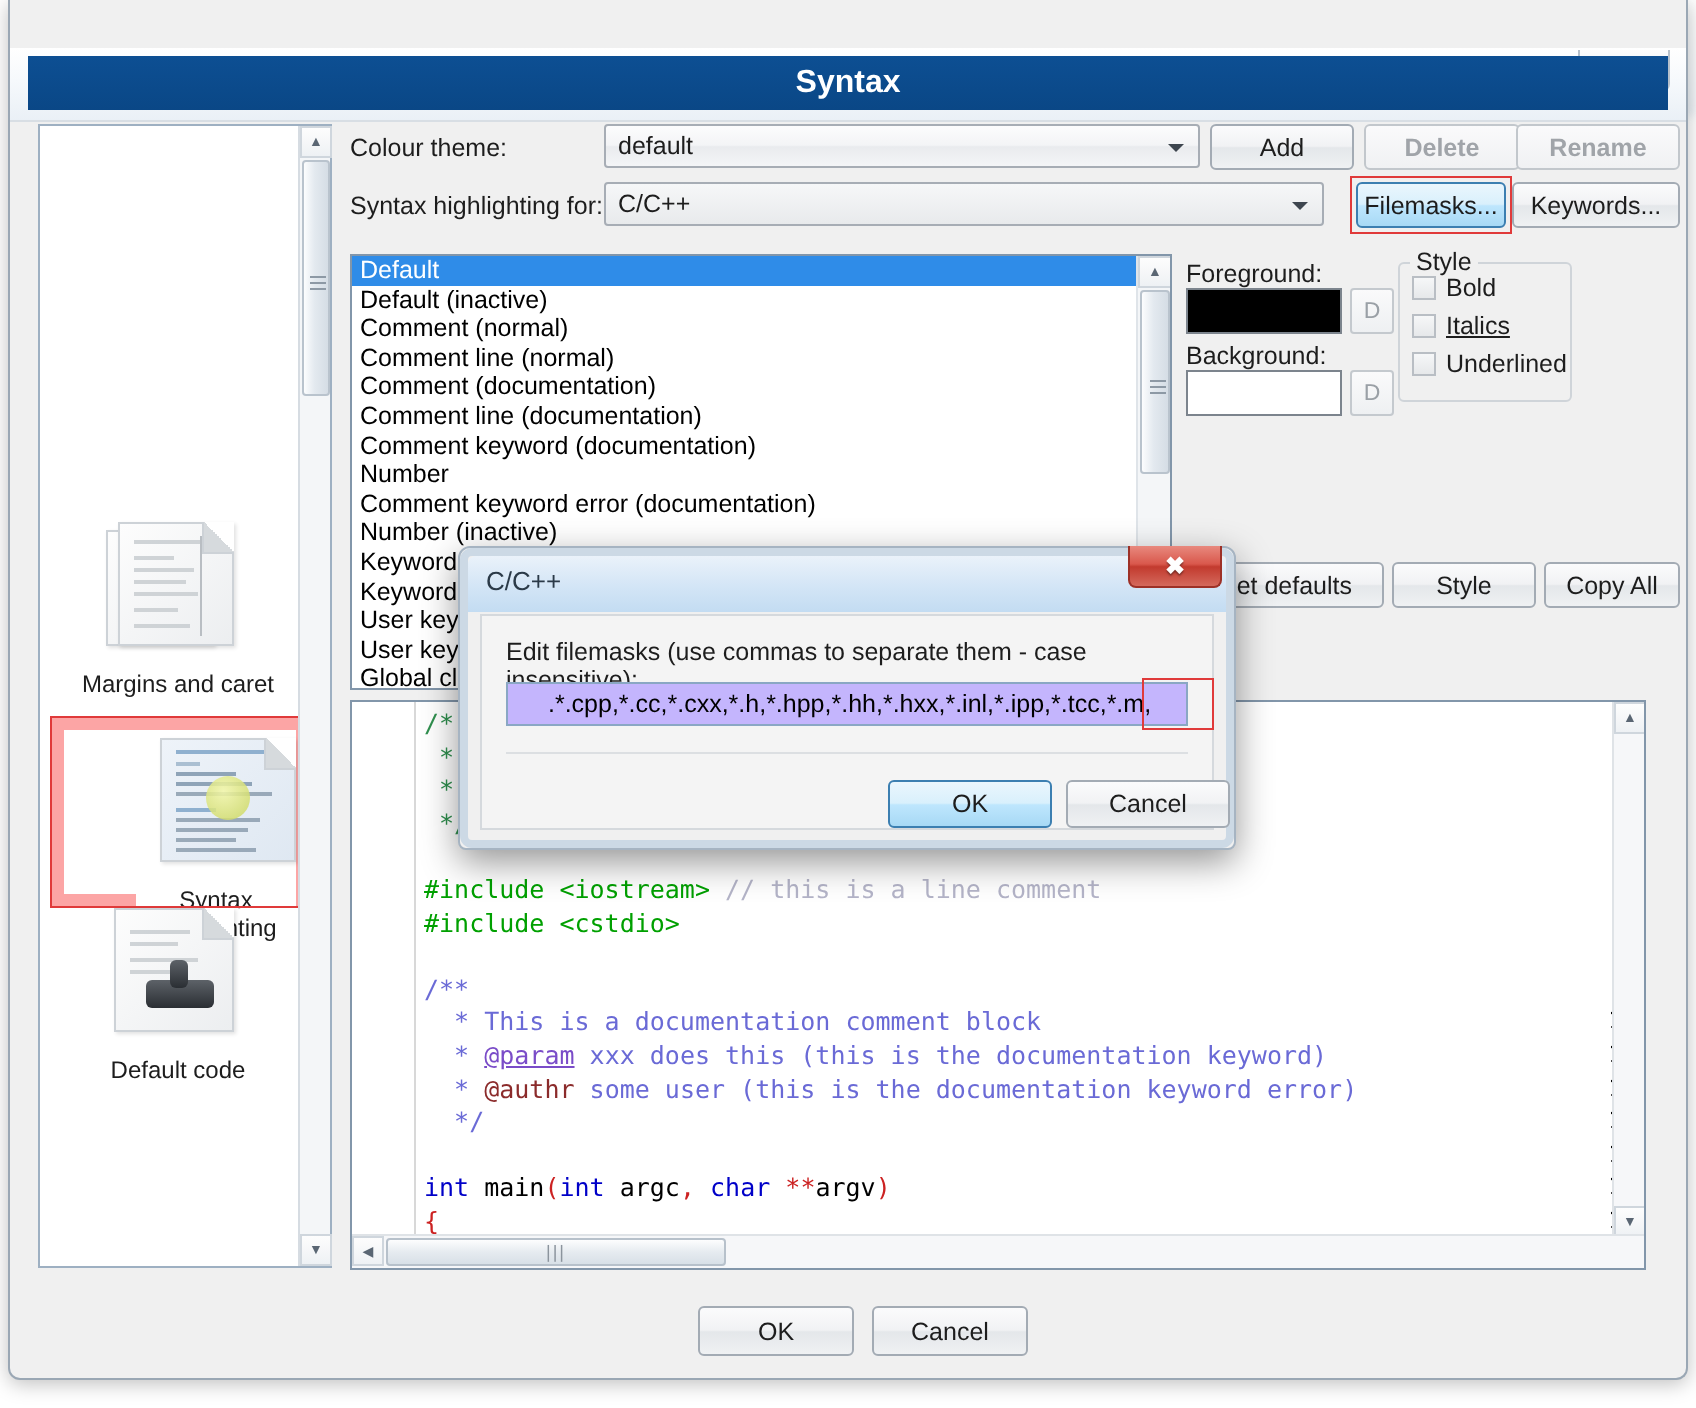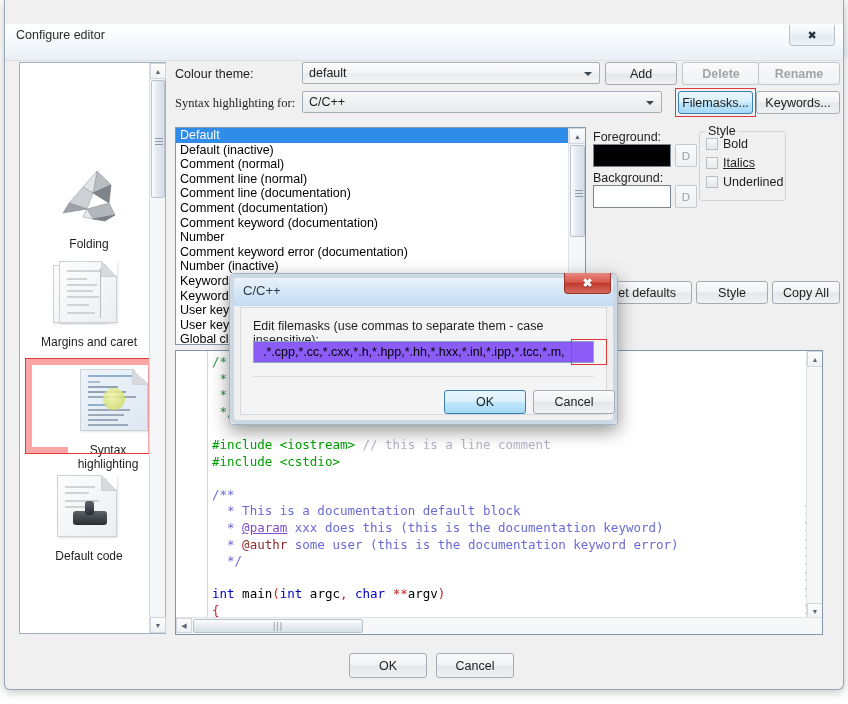"Syntax" div { html: none -> <div>Syntax</div> }
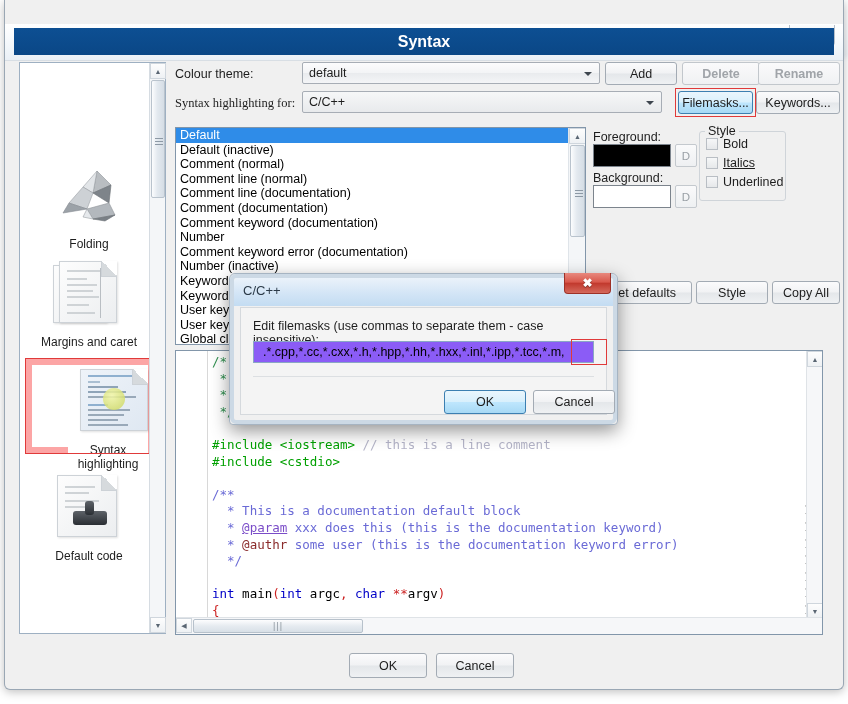"Syntax highlighting for:" span.lbl { font-family: Liberation Serif, serif -> none }
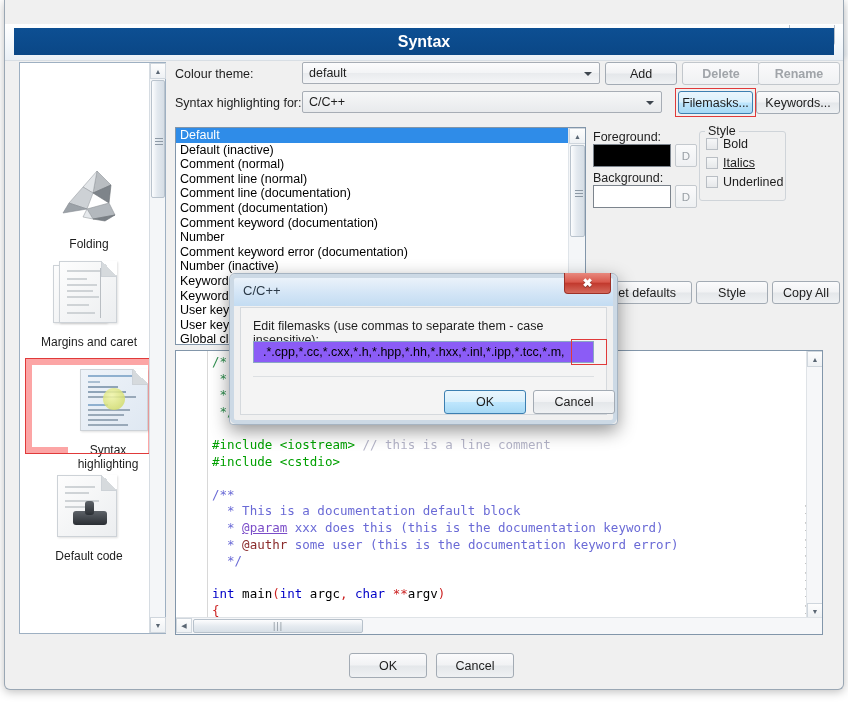"Comment line (documentation)" div.row { order: before "Comment (documentation)" -> after "Comment (documentation)" }
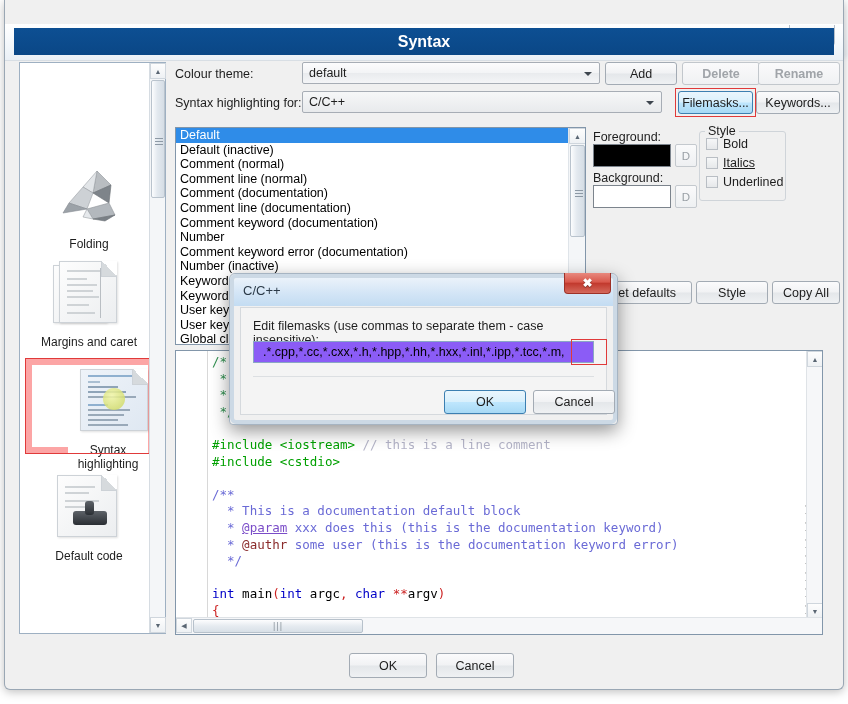"Folding" div.side-item { html: <div> <div> <svg> <polygon></polygon> <polygon></polygon> <polygon></polygon> <polygon></polygon> <polygon></polygon> <polygon></polygon> <polygon></polygon> <polygon></polygon> </svg> </div> <div>Folding</div> </div> -> none }
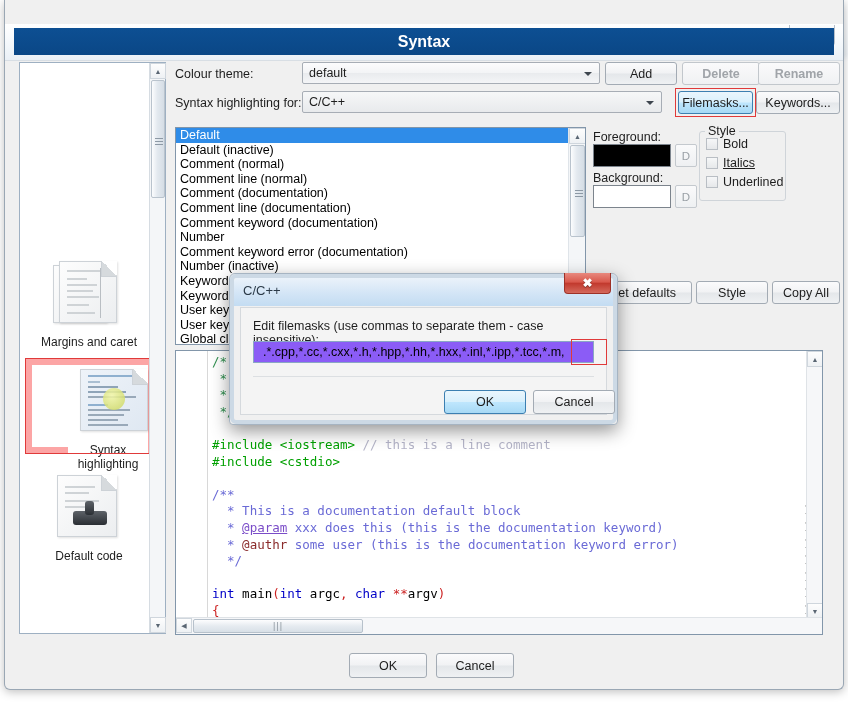".*.cpp,*.cc,*.cxx,*.h,*.hpp,*.hh,*.hxx,*" #dlg-input { background: #8b5cf6 -> #c4b5fd; padding-left: 9px -> 20px }
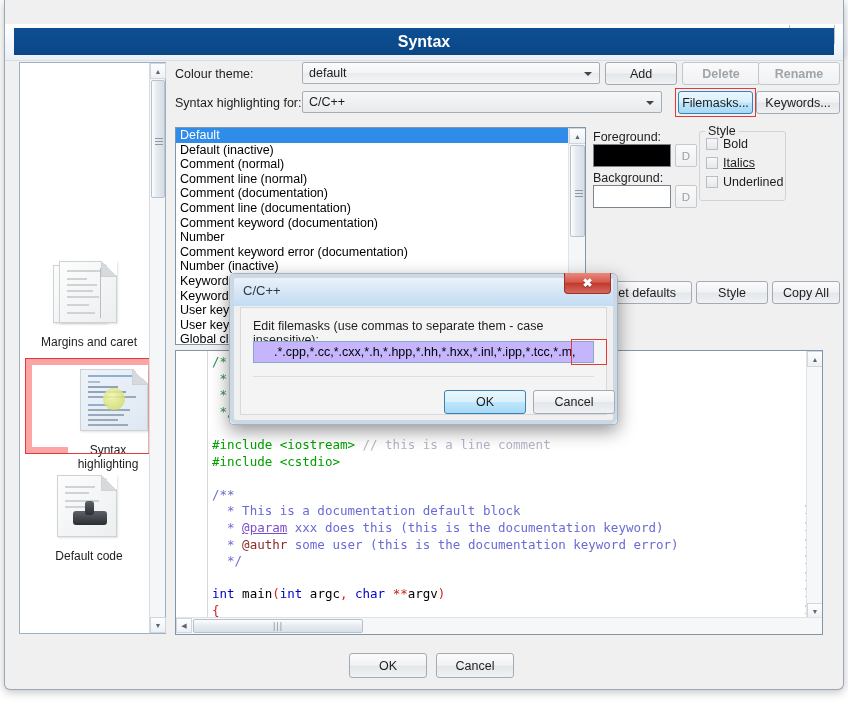"* This is a documentation" span { text: default -> comment }
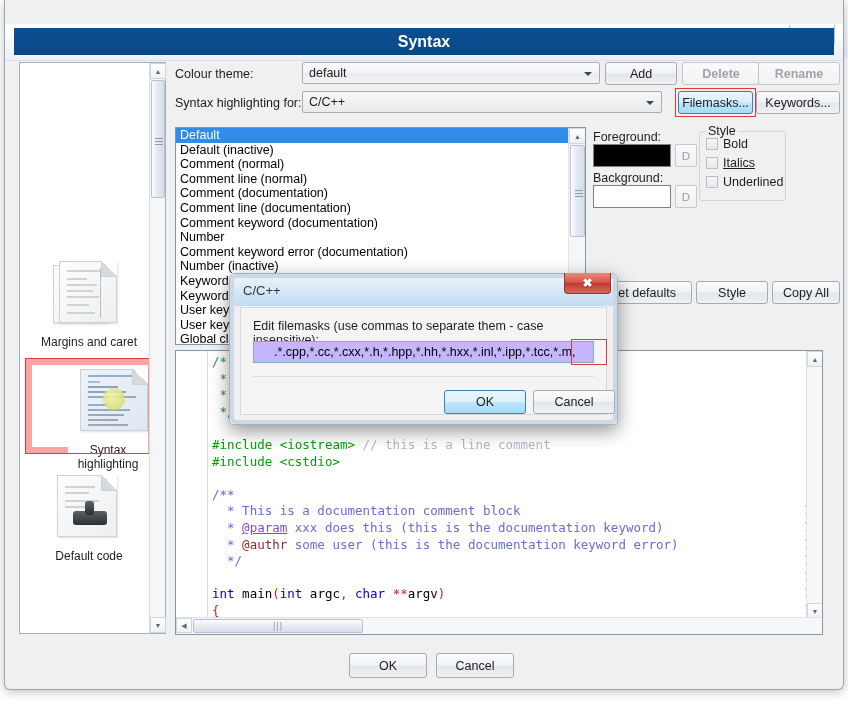"Default code" div.side-item { top: 412px -> 391px }
